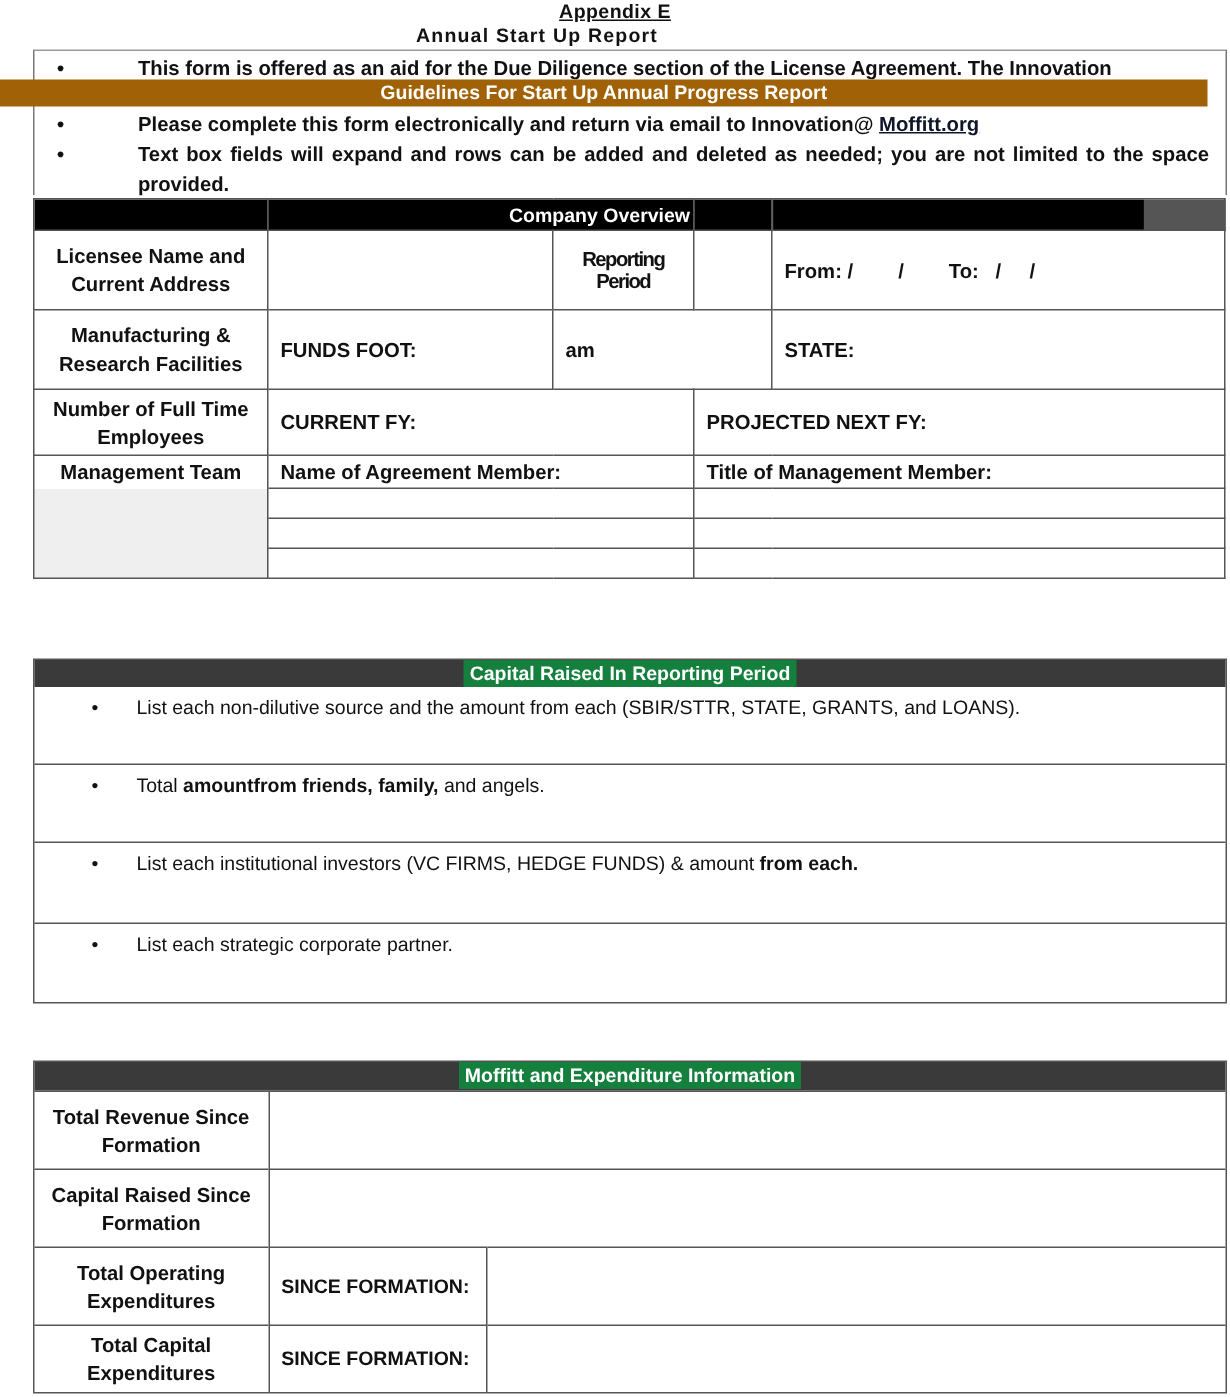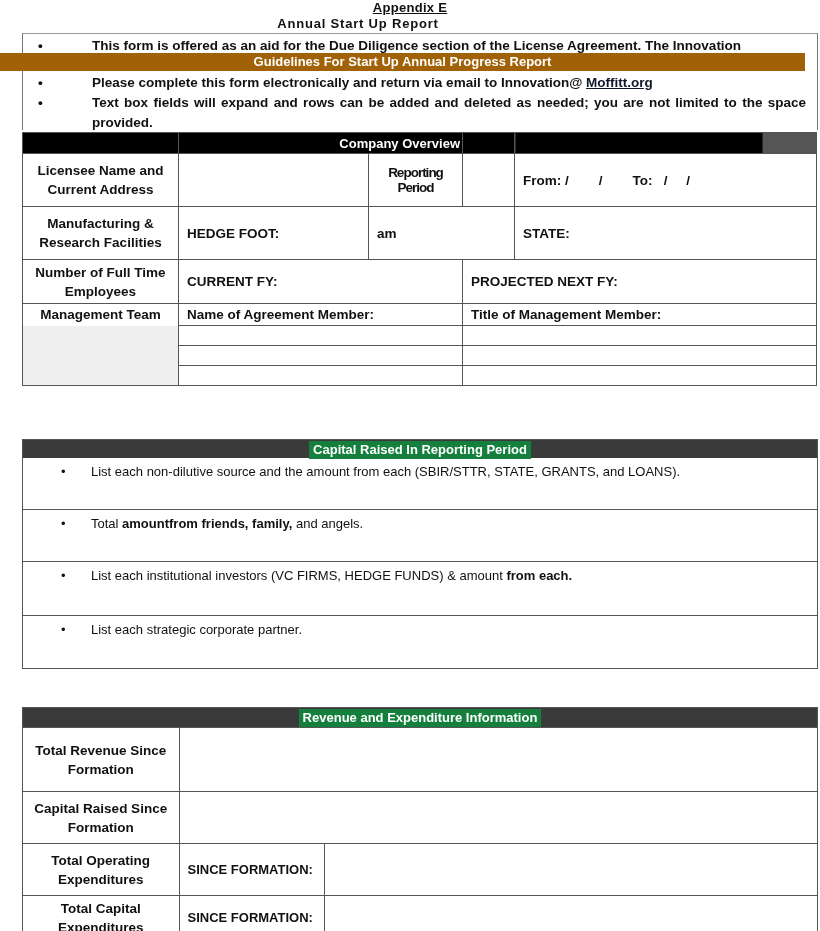"HEDGE FOOT:" td { text: HEDGE -> FUNDS }
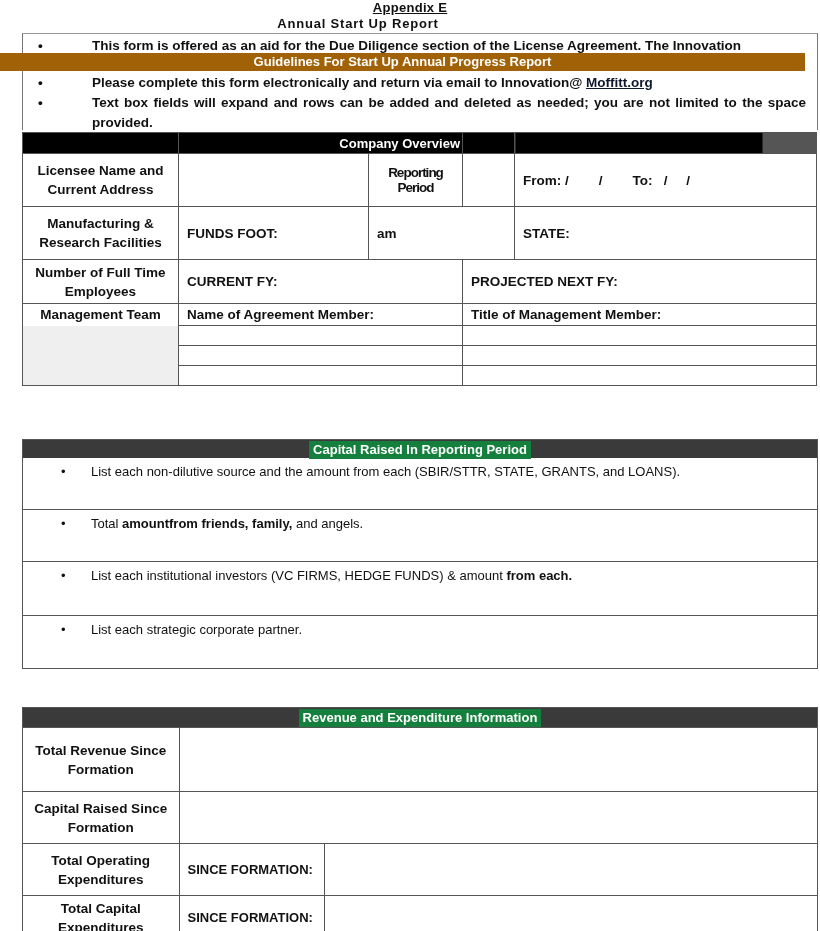"Revenue and Expenditure Information" span { text: Revenue -> Moffitt }
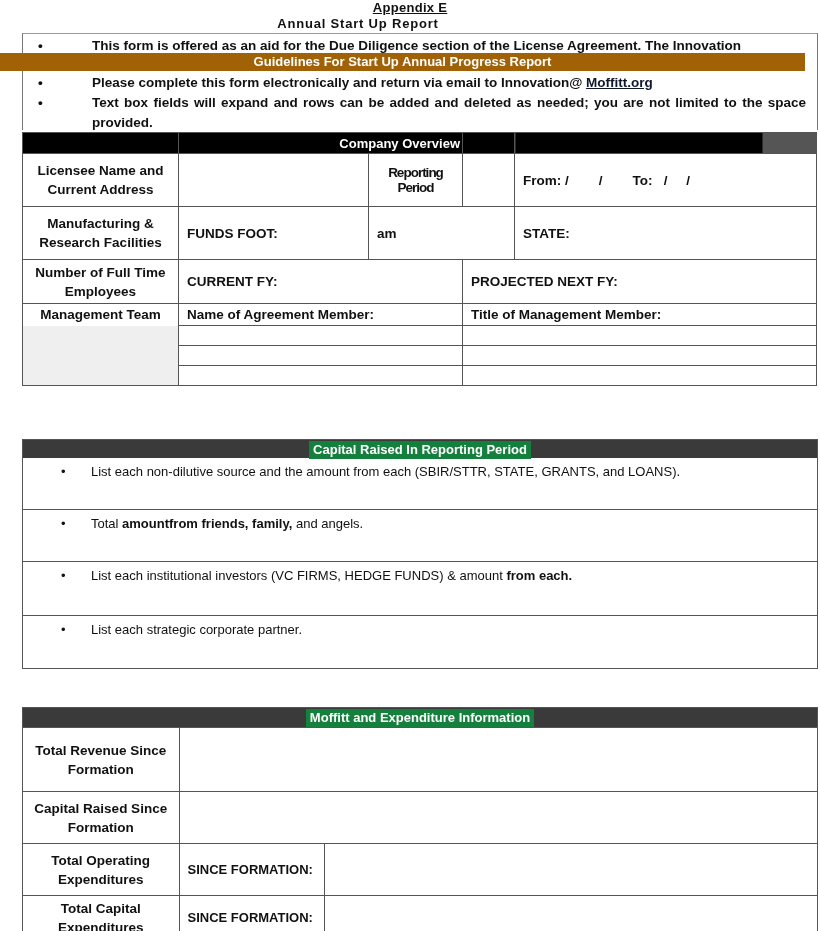"Total Revenue Since Formation" tr { height: 64px -> 52px }
